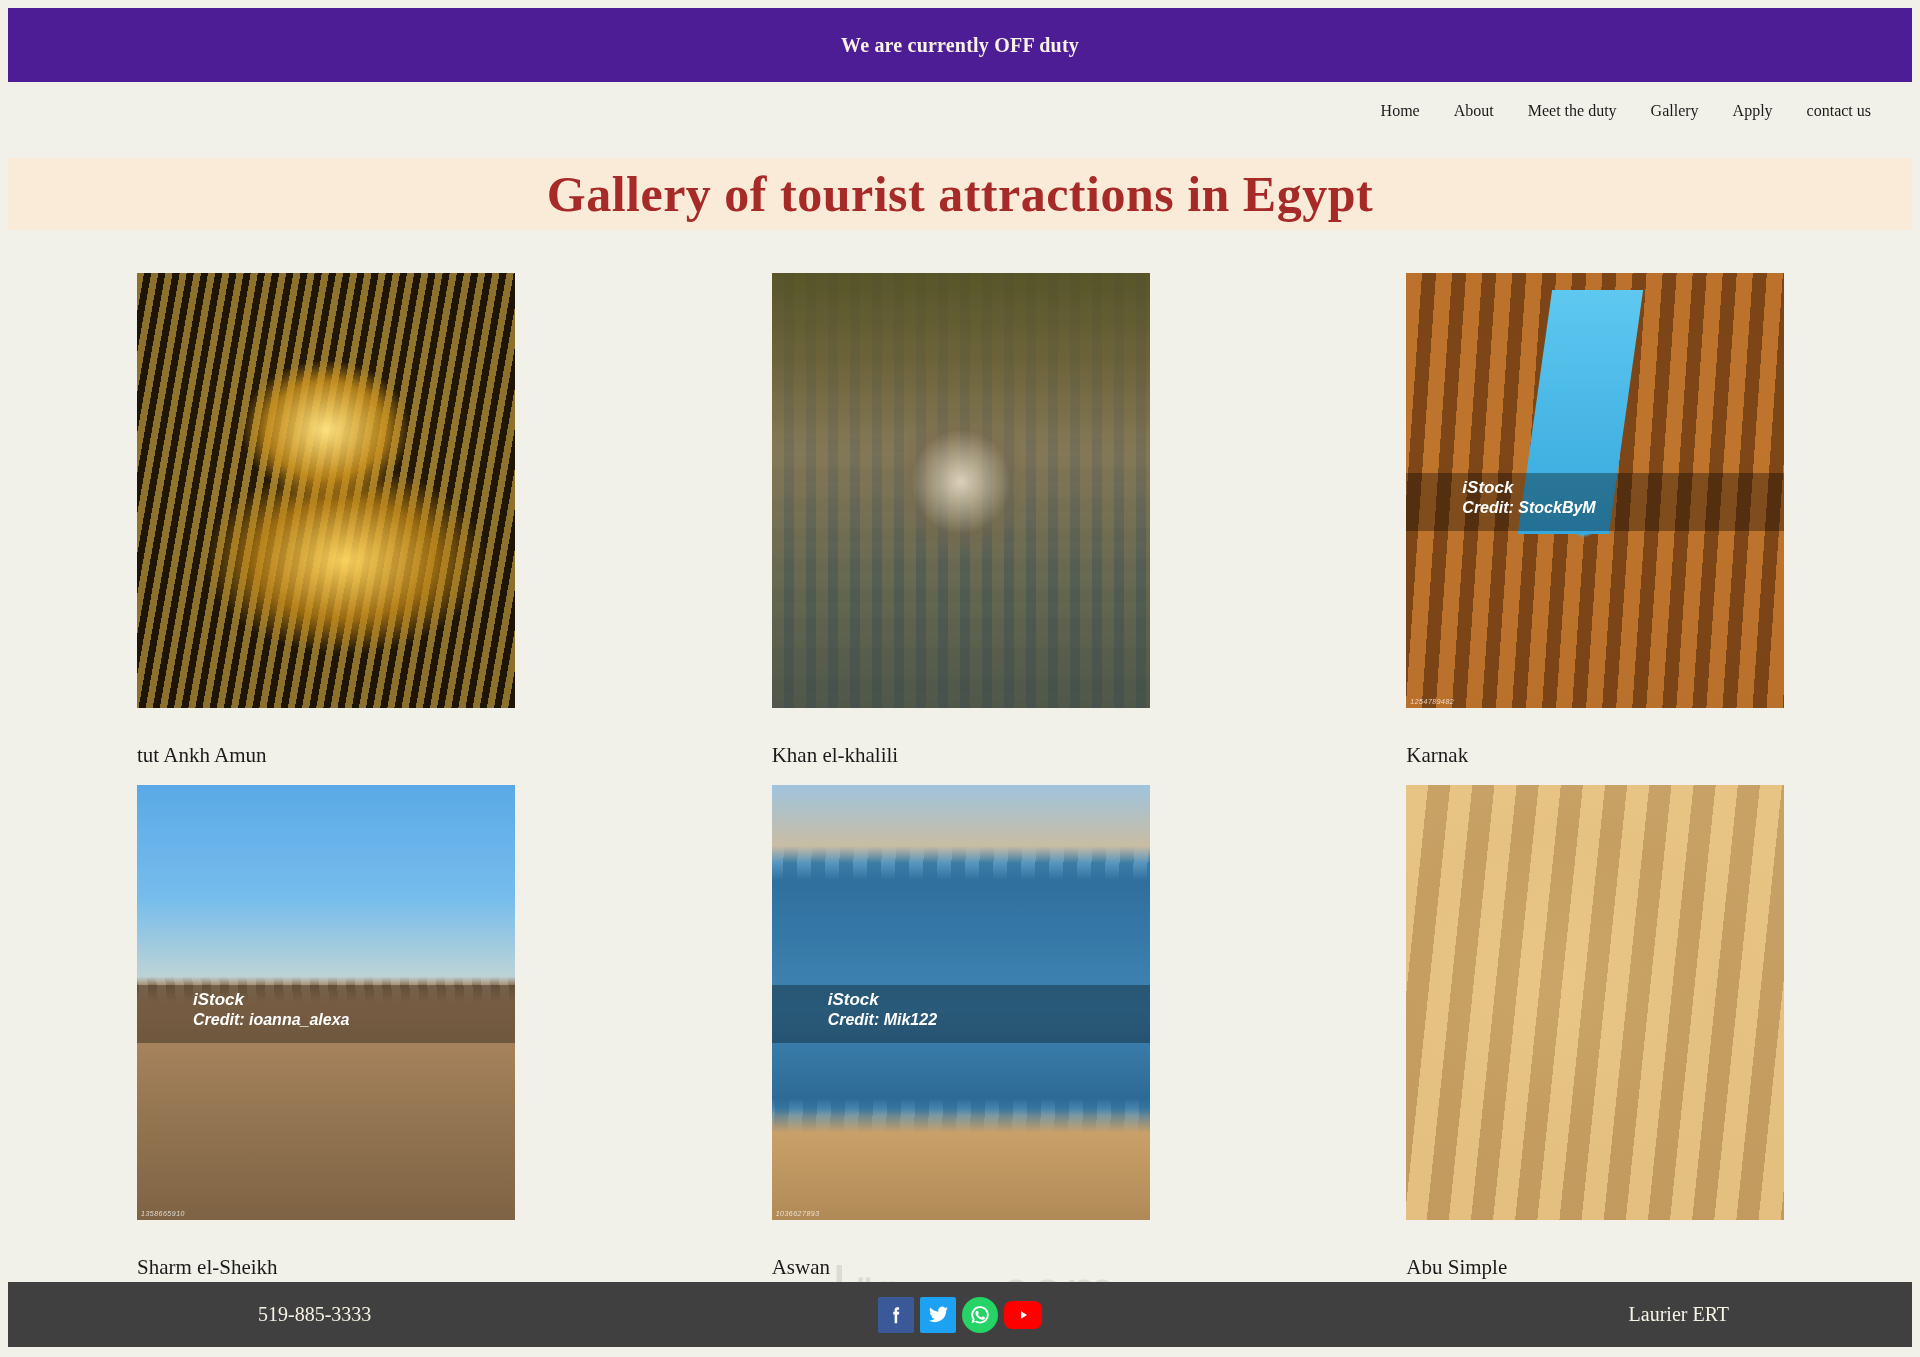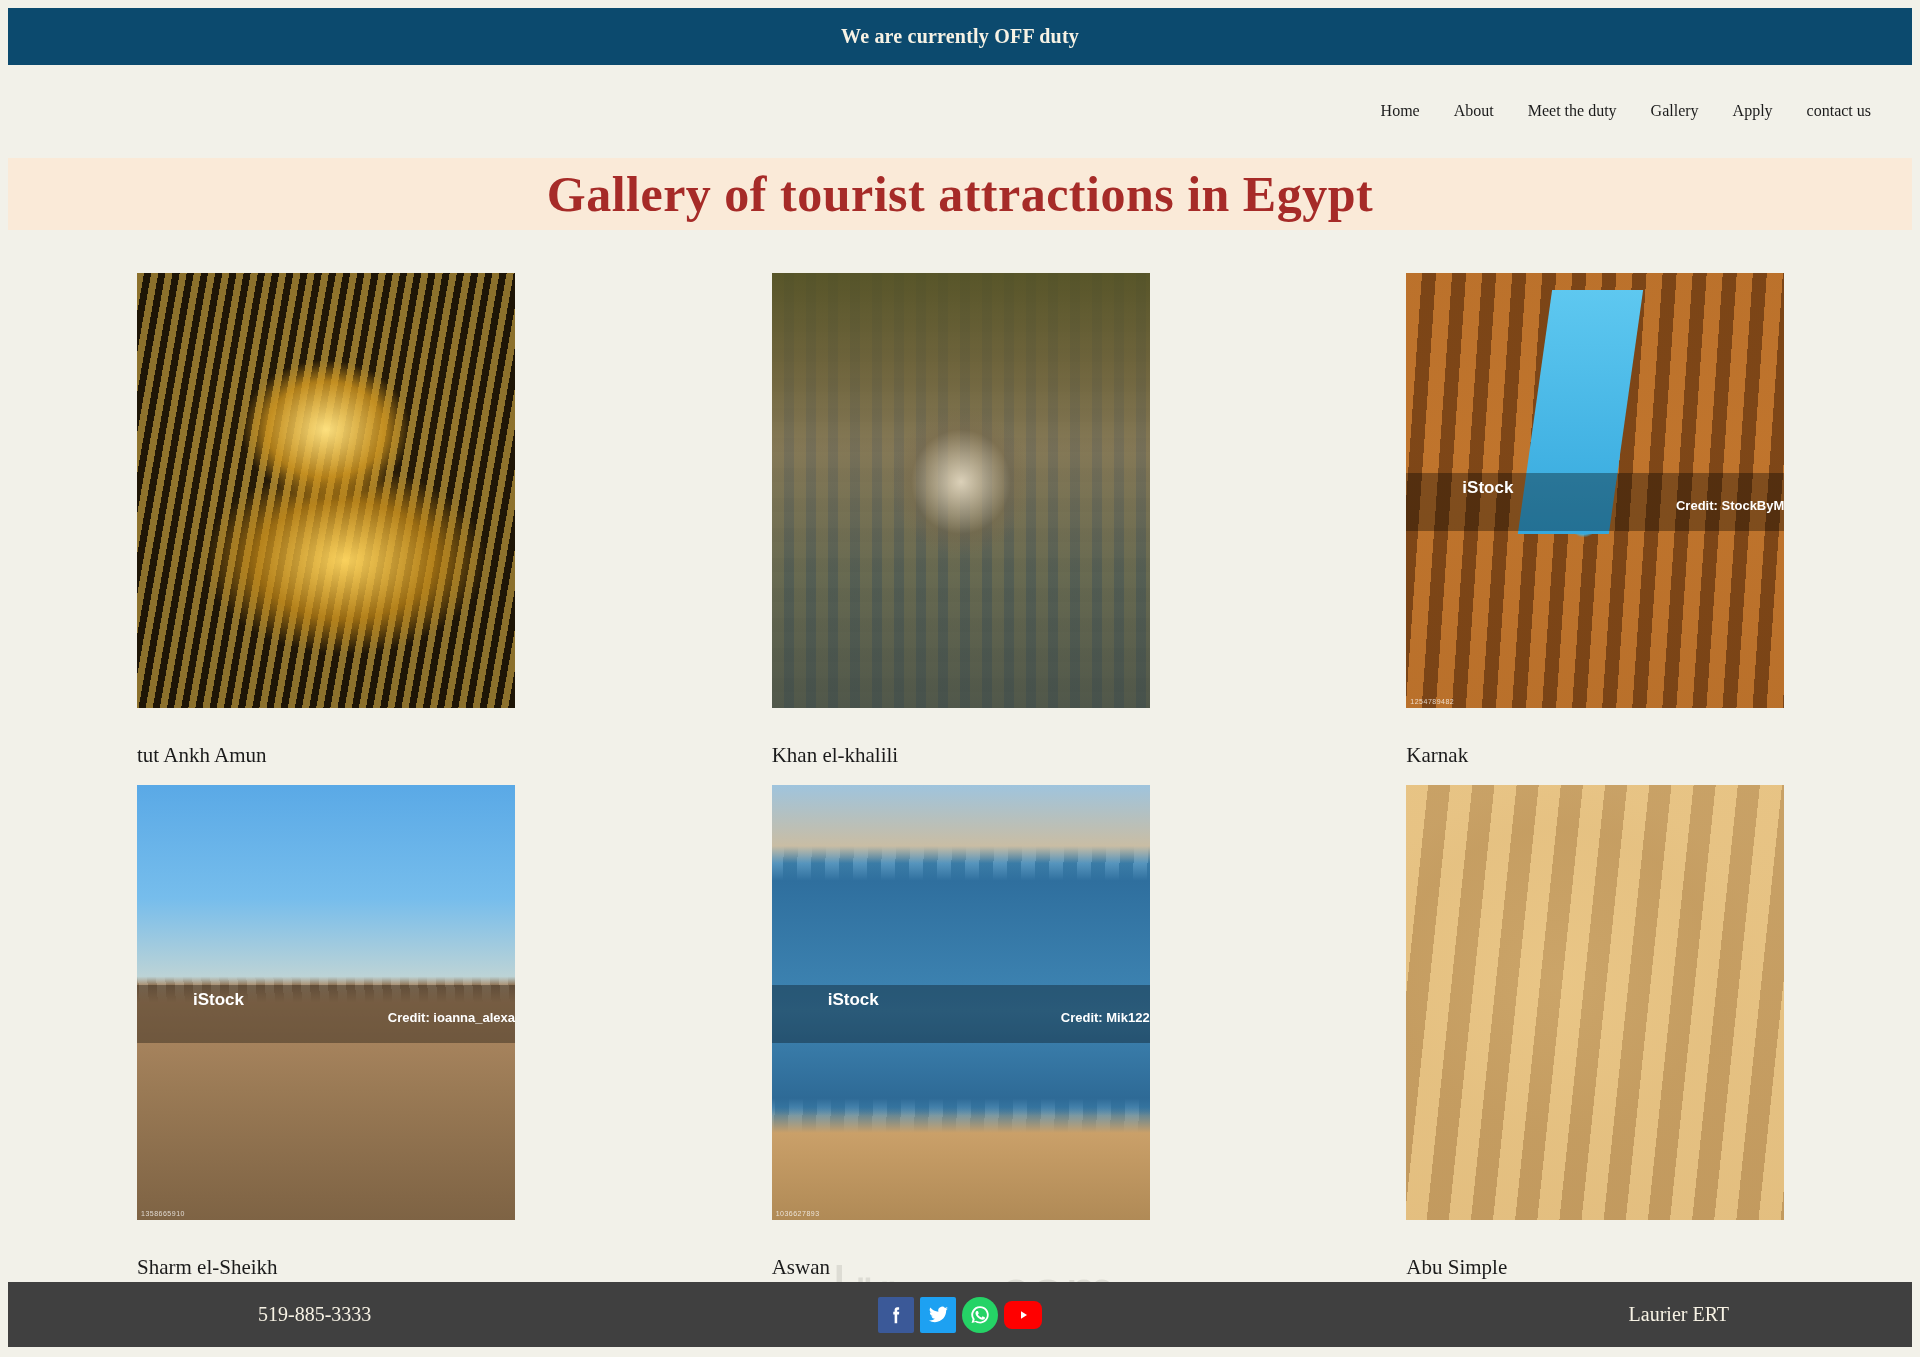"We are currently OFF duty" .status-bar { background: #0c4a6e -> #4c1d95; height: 57px -> 74px }
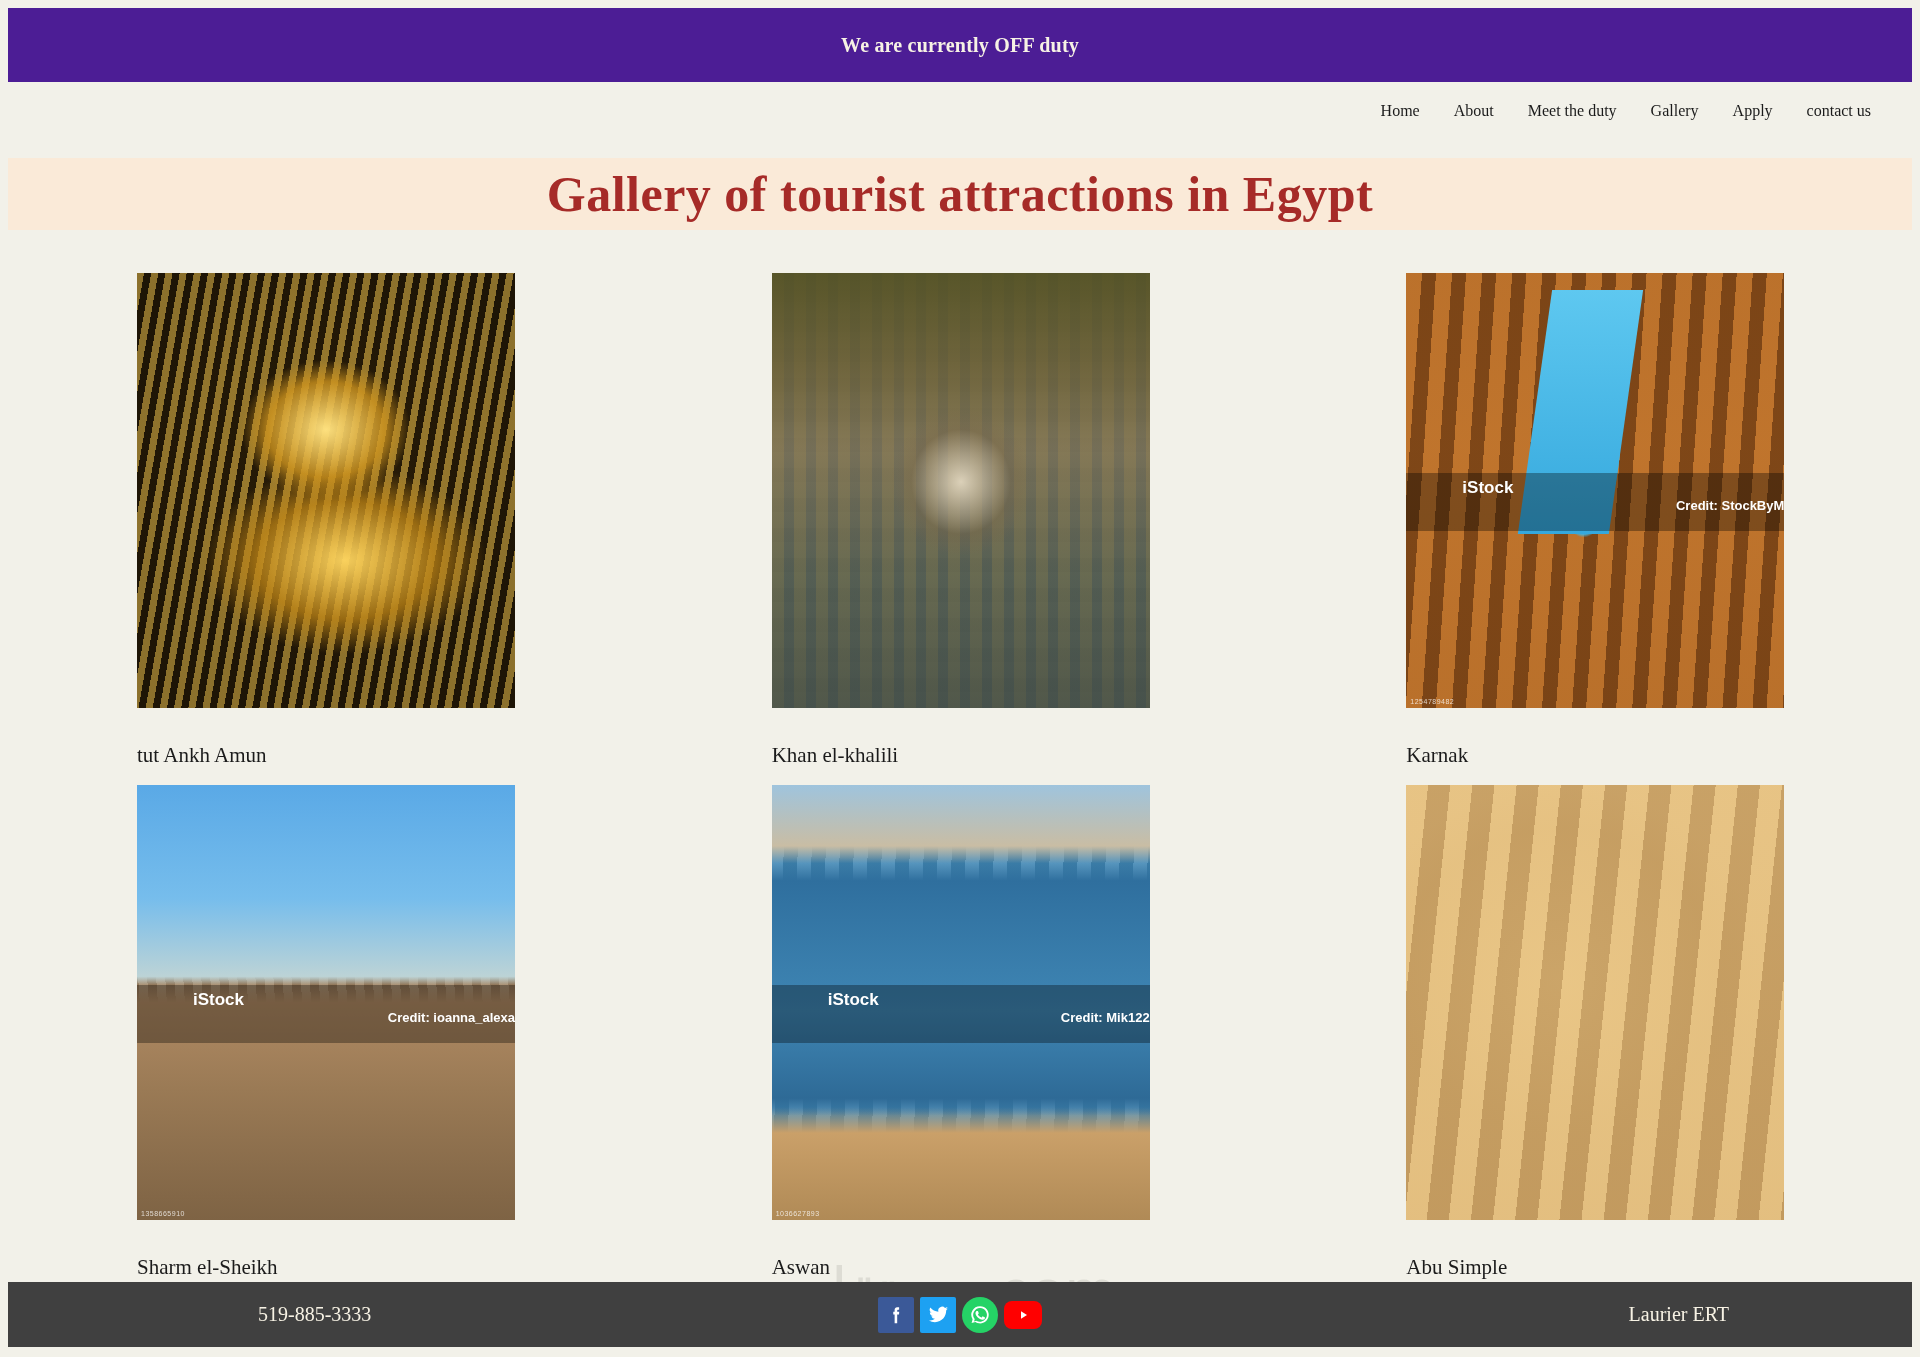"iStock" .thumb-wrap { font-style: none -> italic }
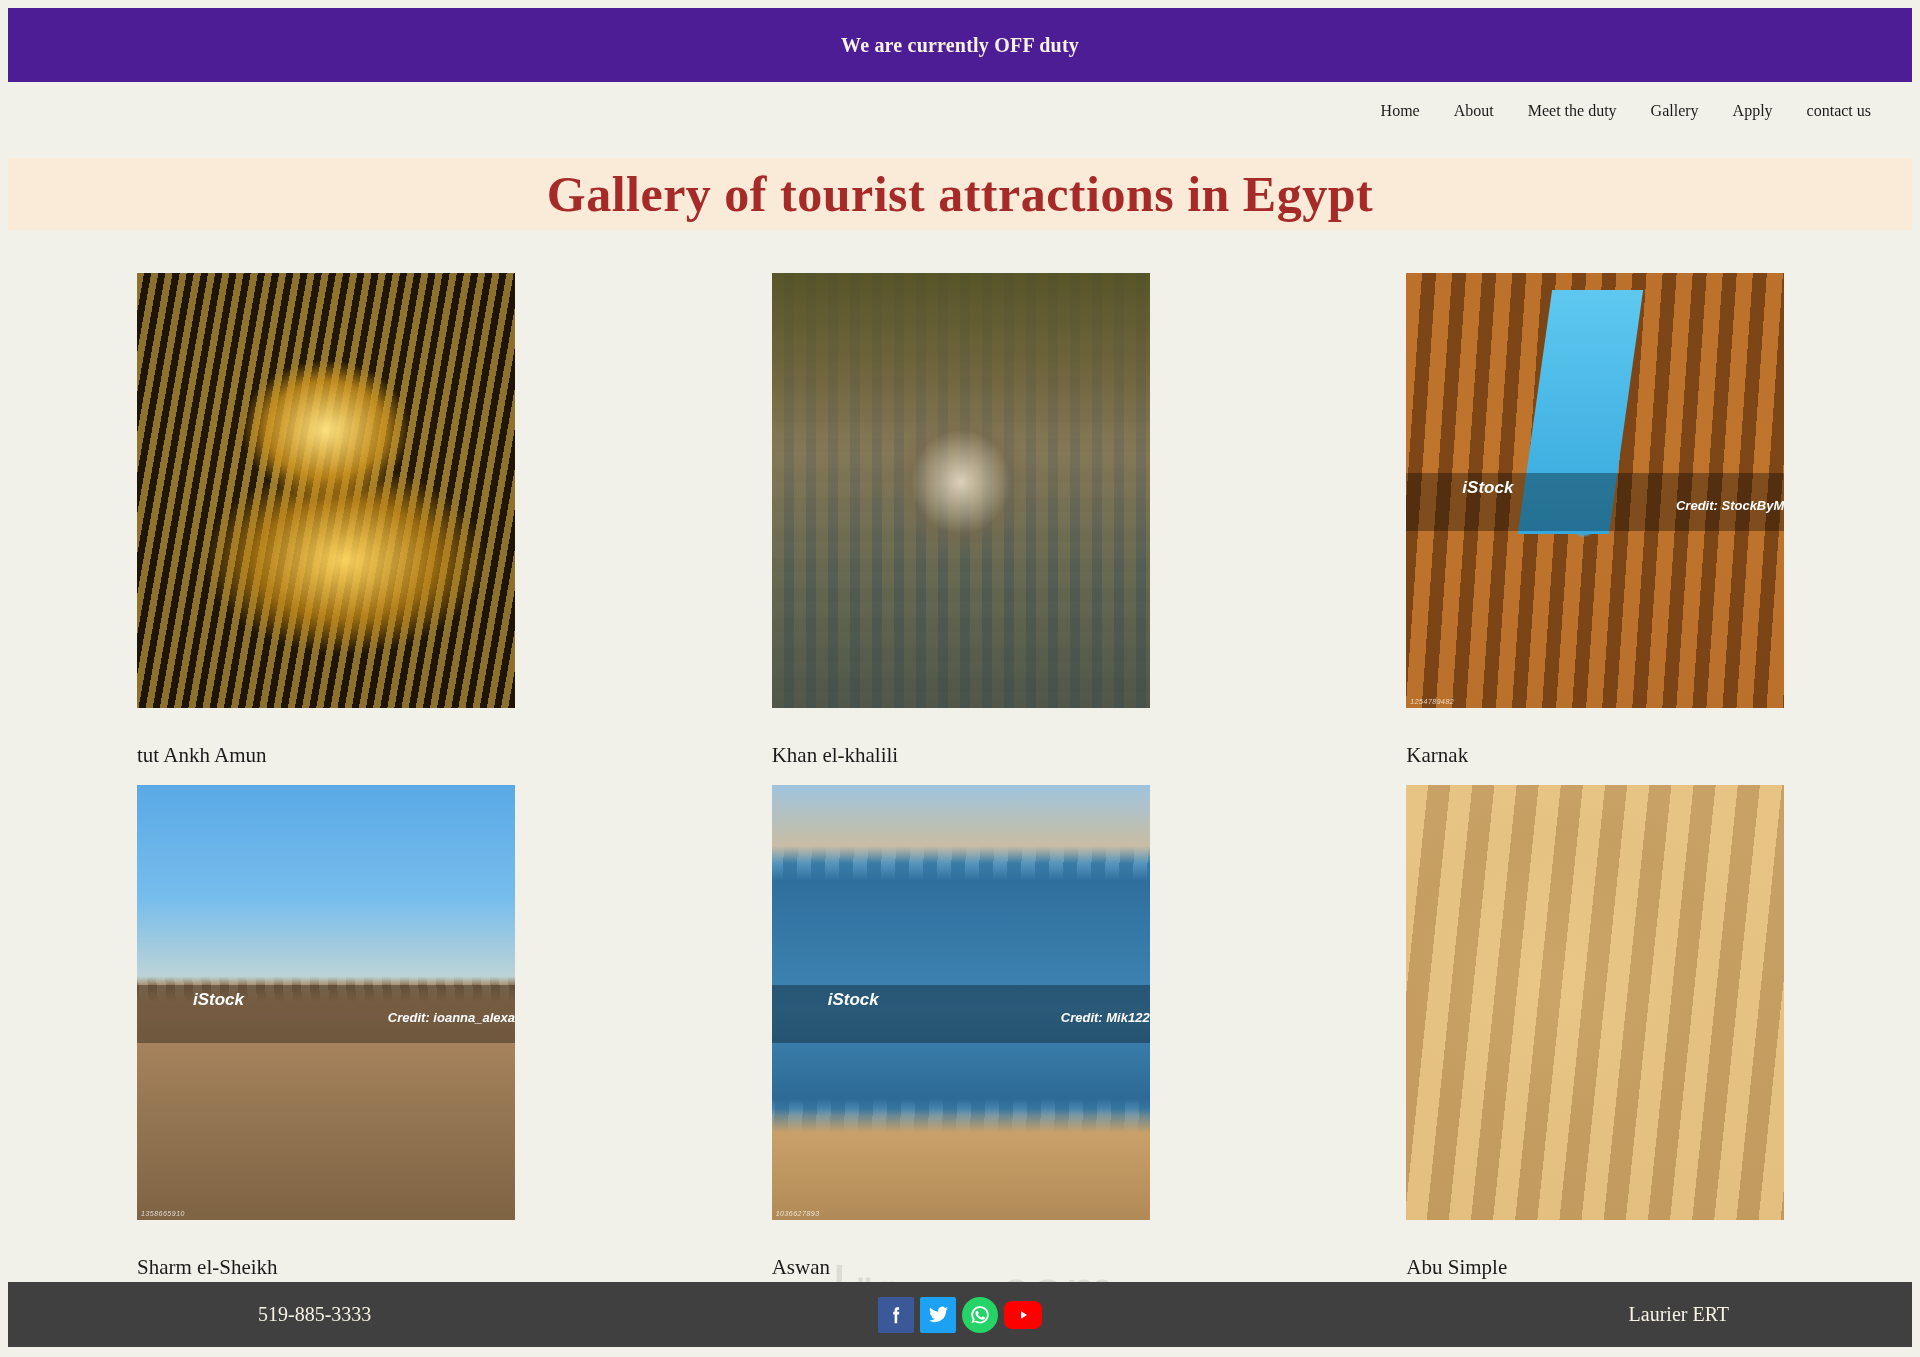"Credit: StockByM" .istock-wm .wm-credit { font-size: 13px -> 16px; text-align: right -> none }
